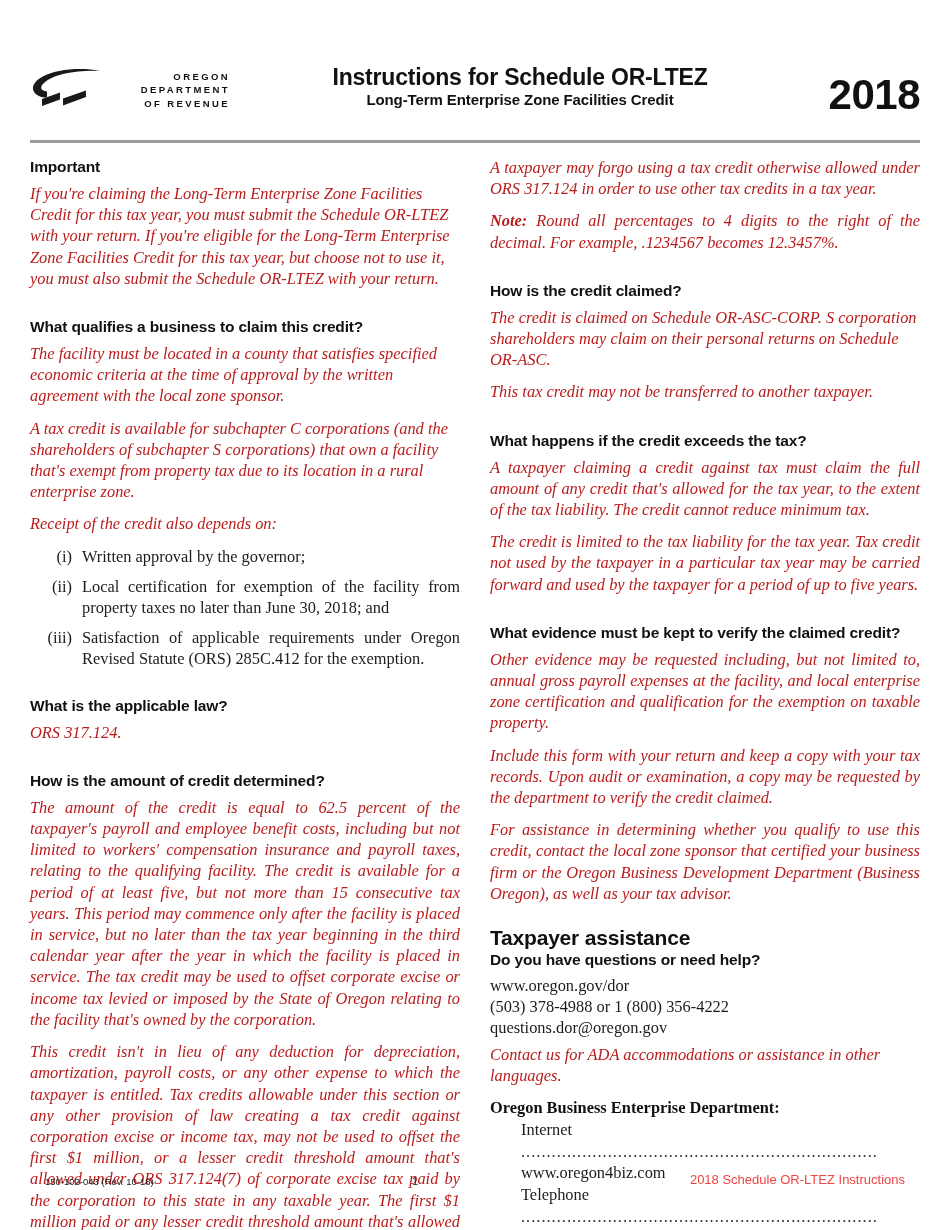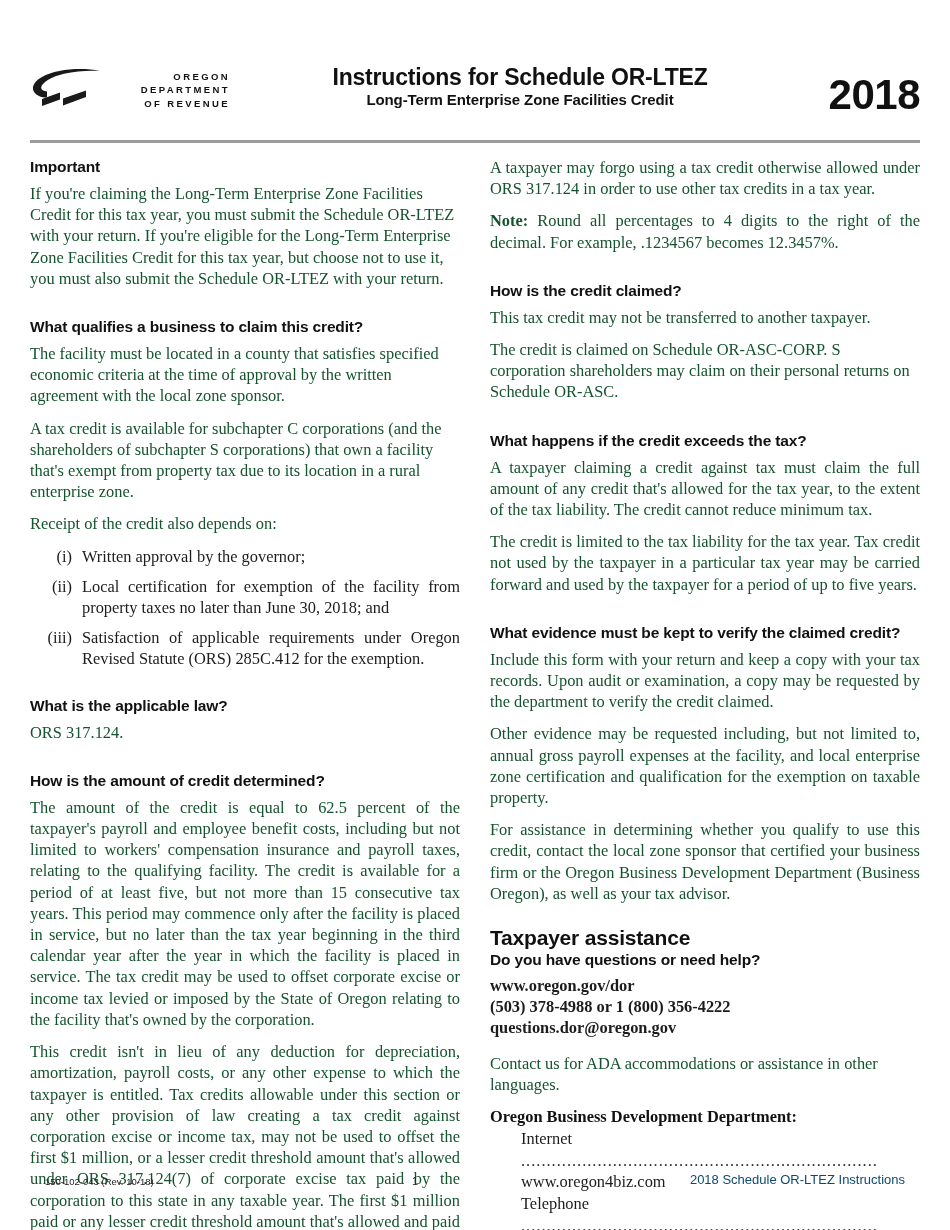"A taxpayer may forgo using" p.body { color: #14532d -> #b91c1c; font-style: none -> italic }
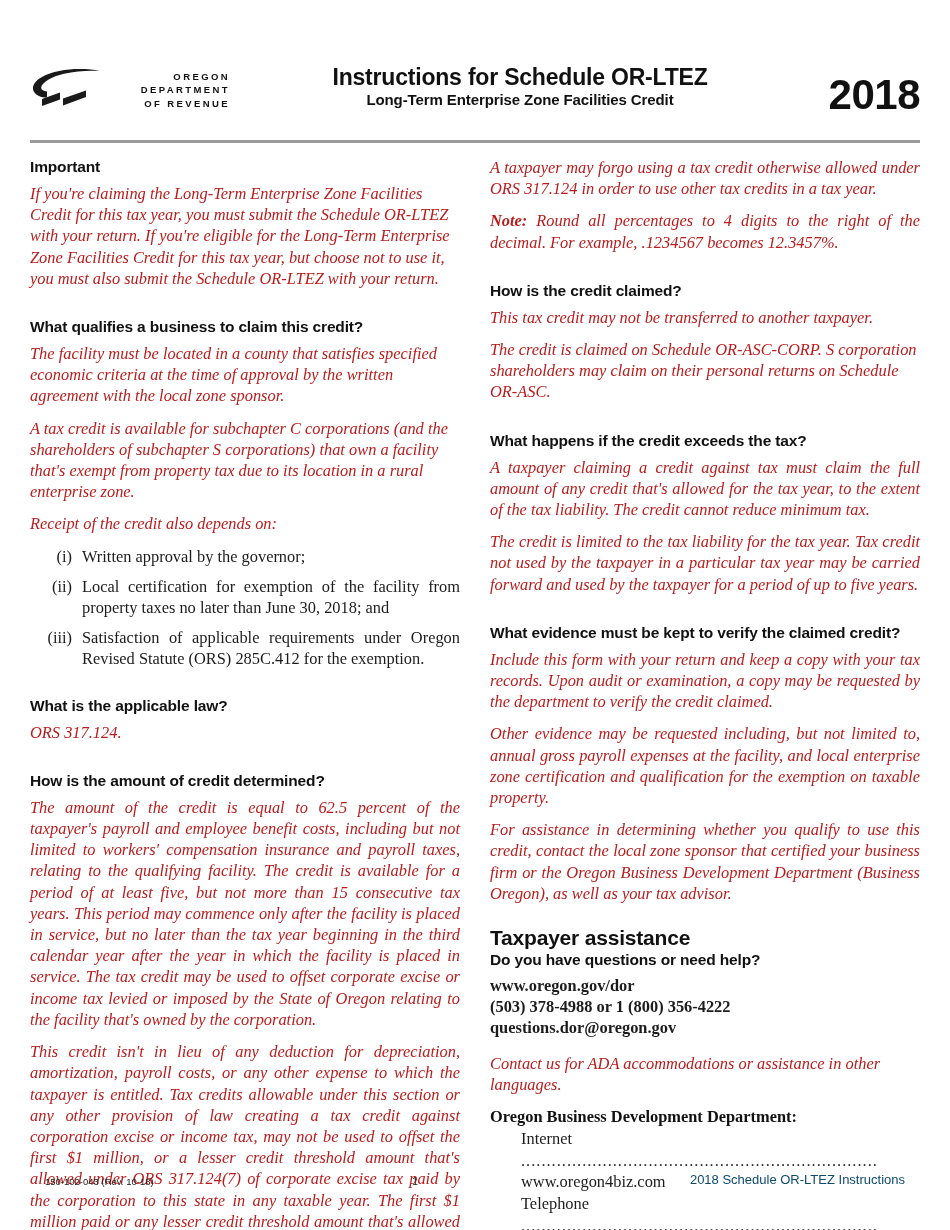"This tax credit may not" p.body { order: before "The credit is claimed on" -> after "The credit is claimed on" }
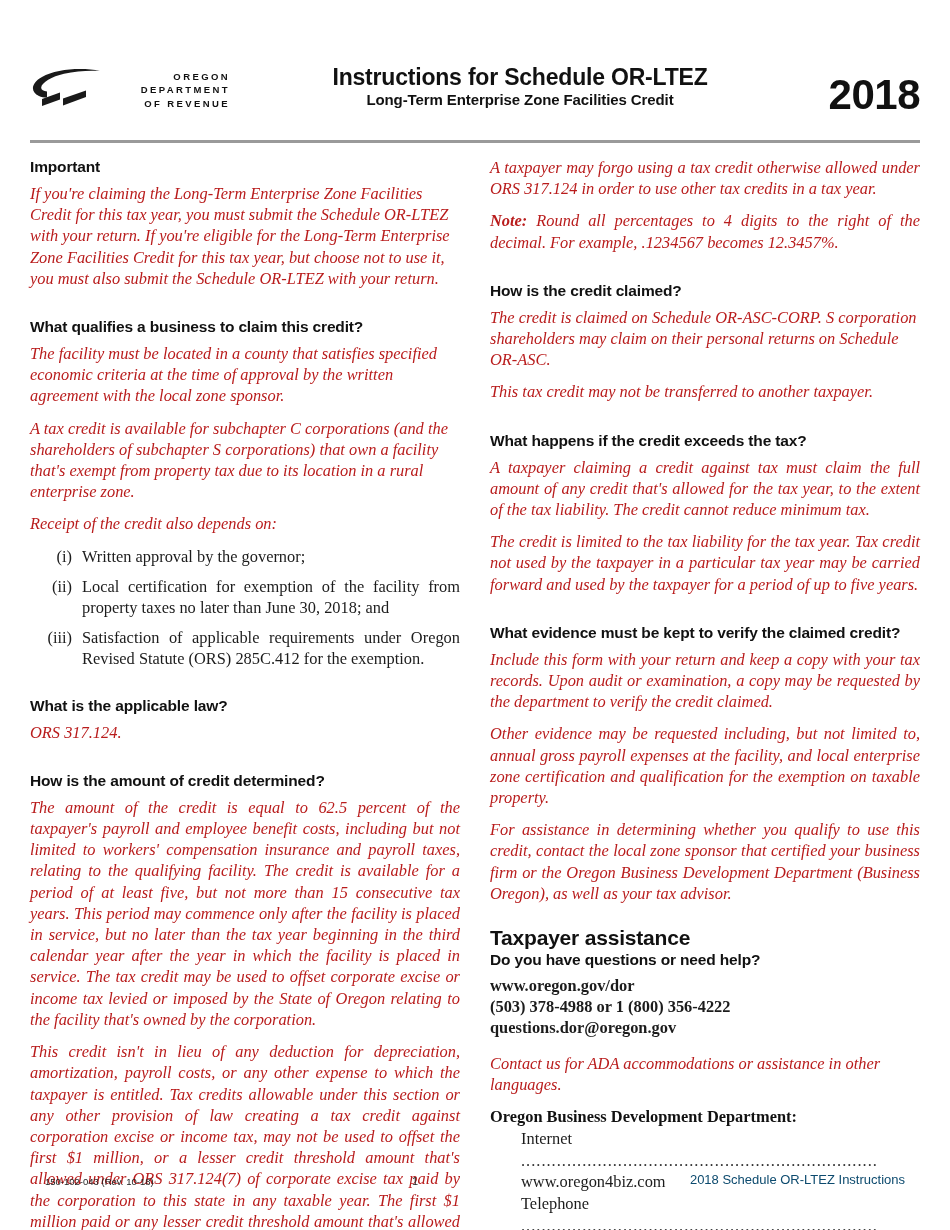"Include this form with your" p.body { order: before "Other evidence may be requested" -> after "Other evidence may be requested" }
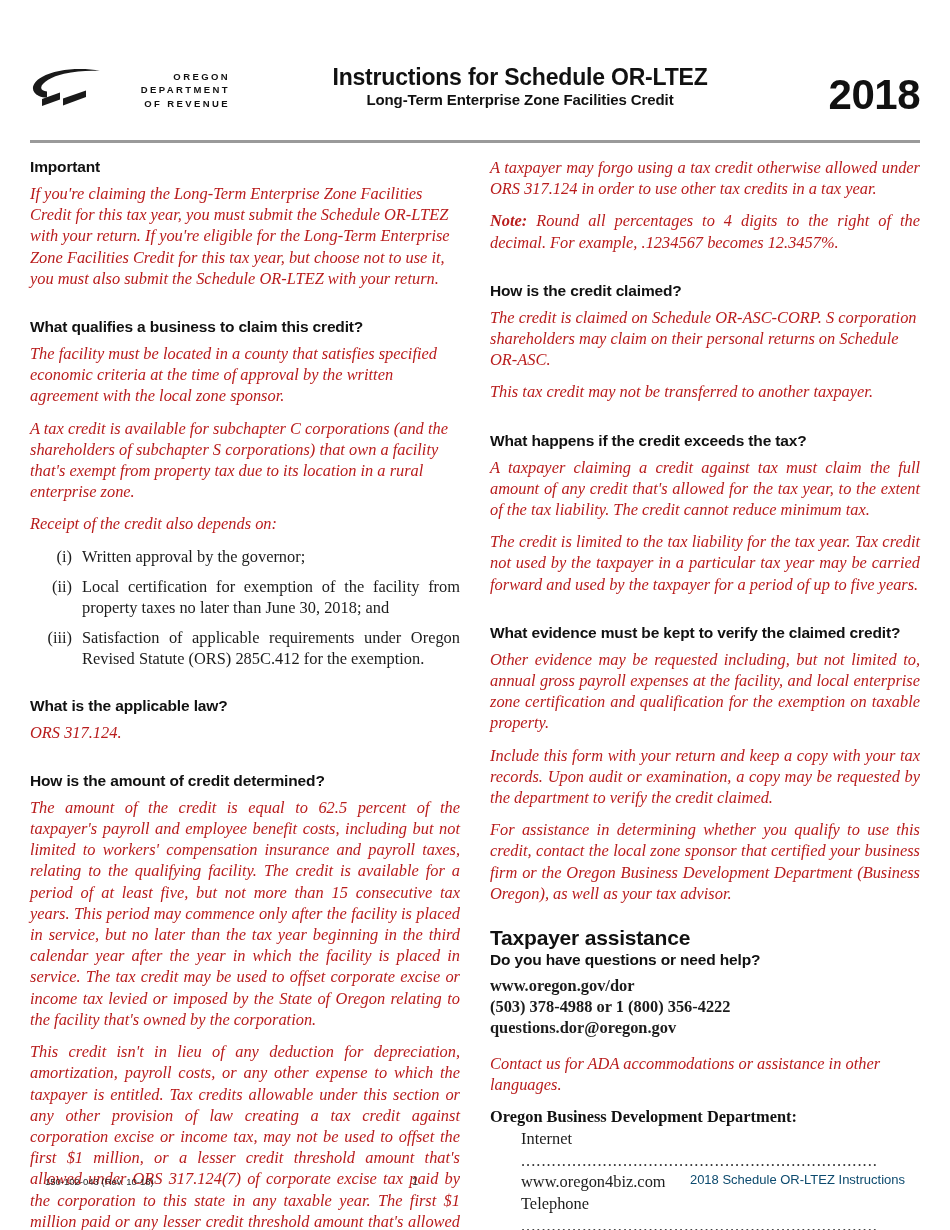"www.oregon.gov/dor" .contact-lines { font-weight: bold -> none; margin: 0 0 14px 0 -> 0 0 5px 0 }
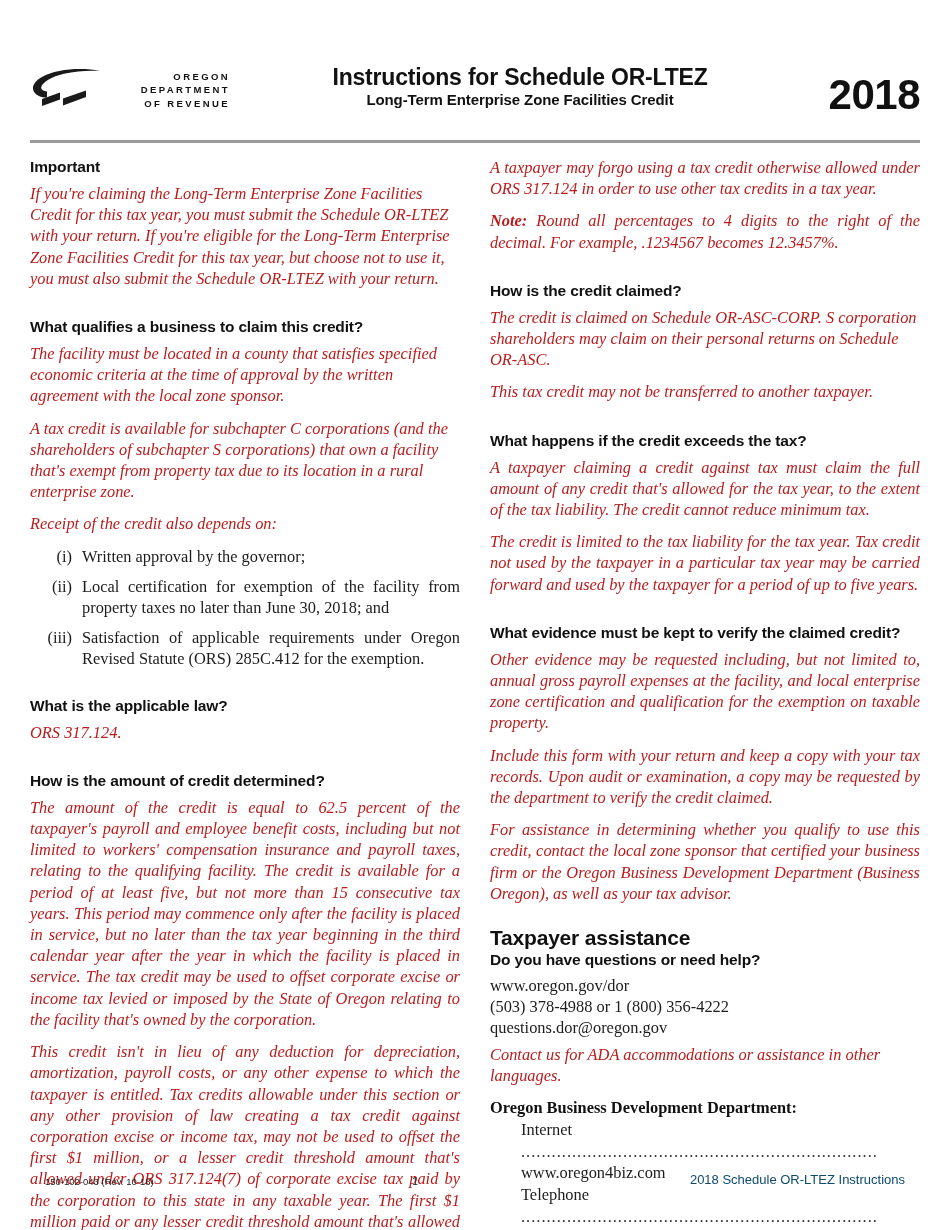"Oregon Business Development Department:" div.obdd-title { text: Development -> Enterprise }
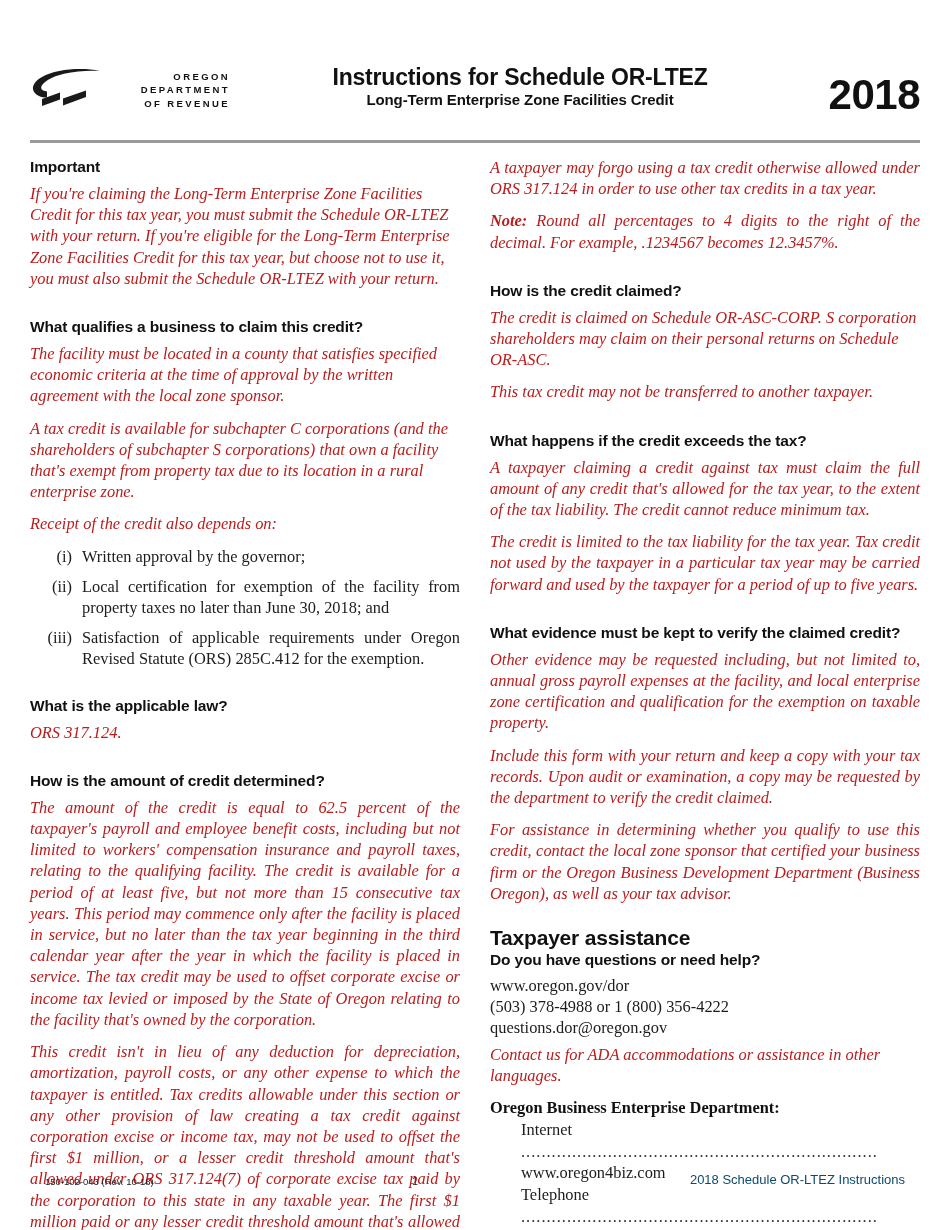"2018 Schedule OR-LTEZ Instructions" .footer .fr { color: #0c4a6e -> #ef4444 }
